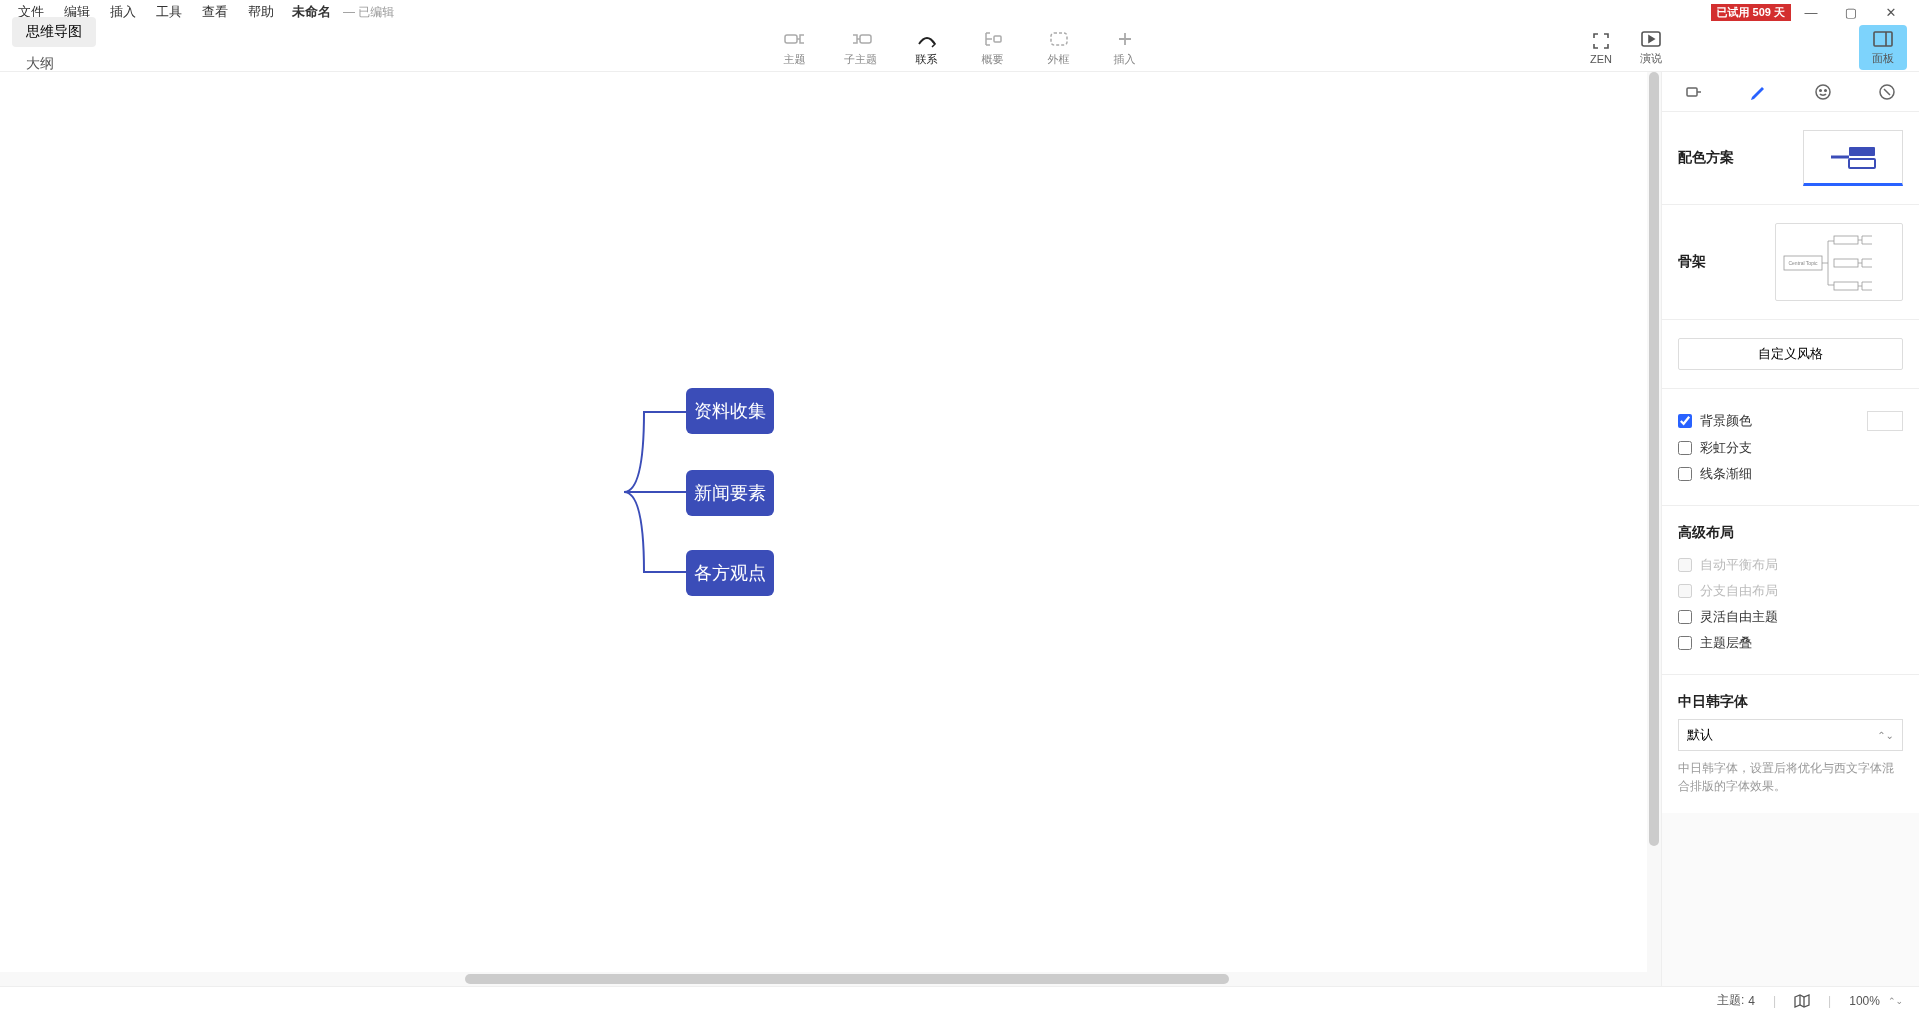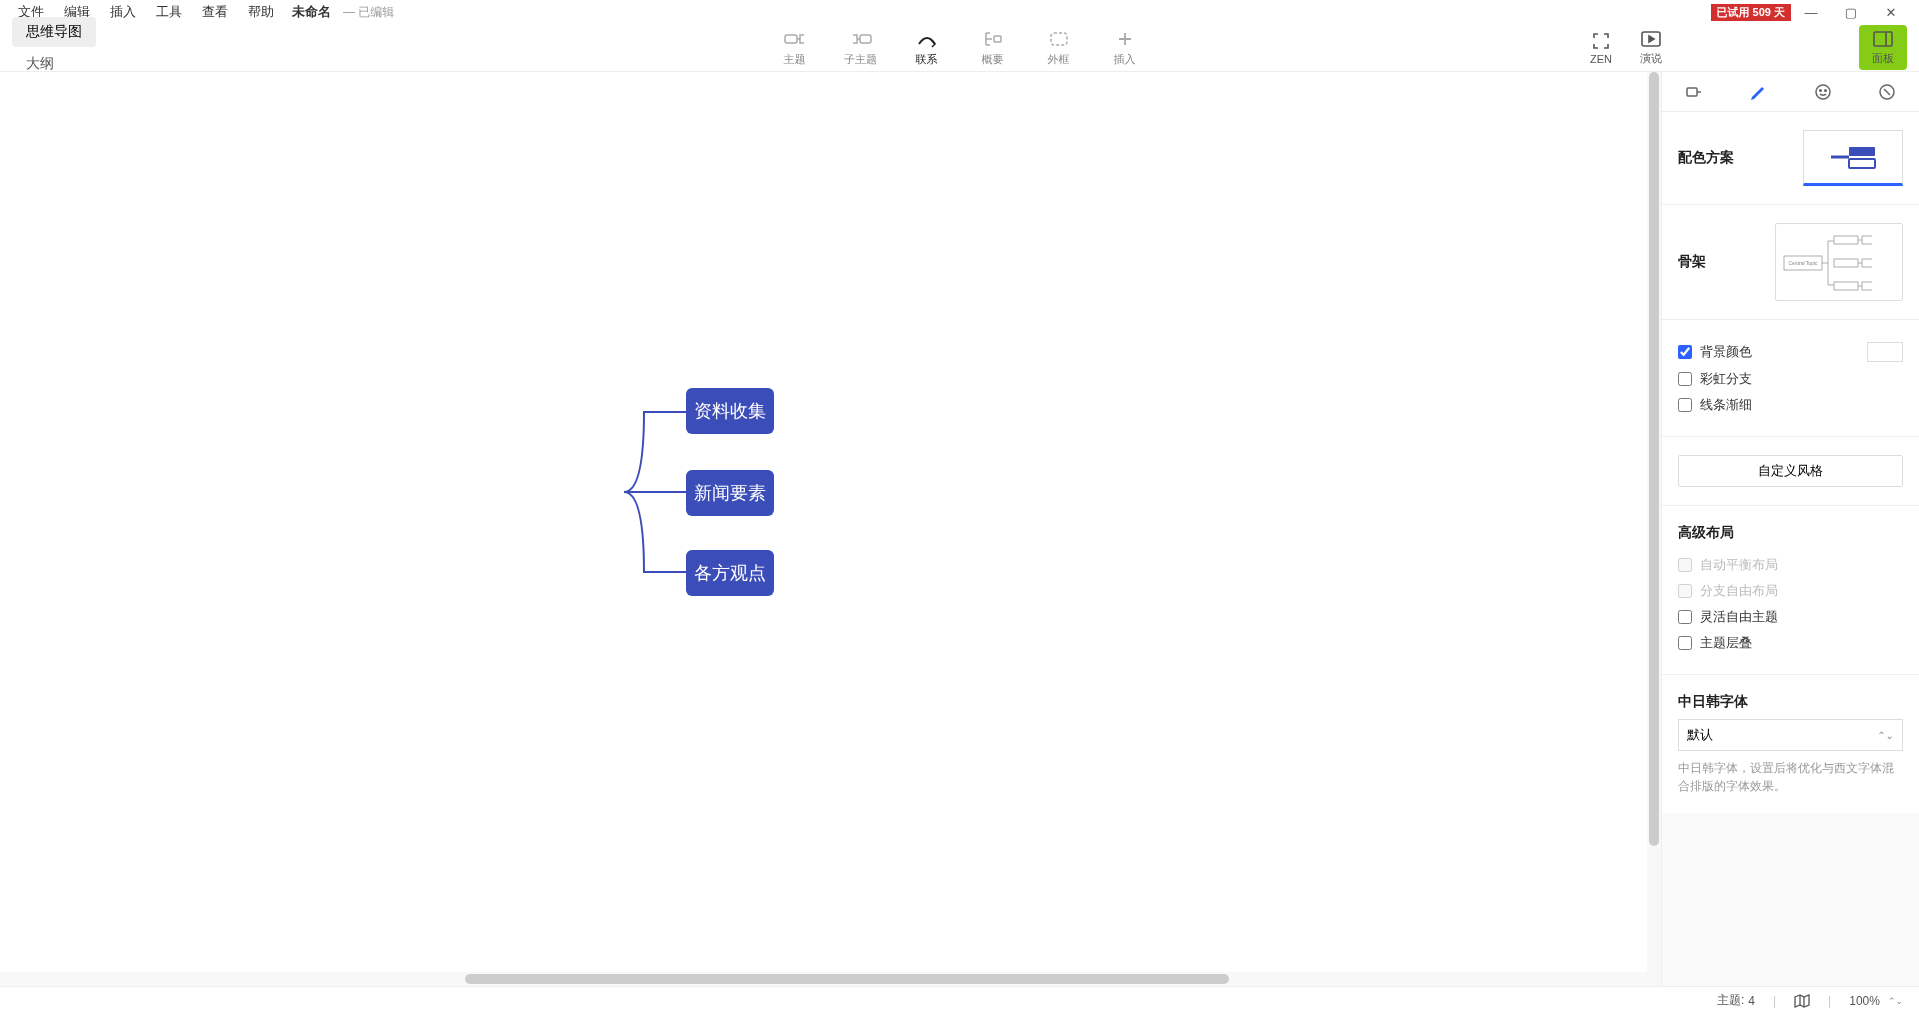"面板" .toolbar2 .right-tool.active { background: #84cc16 -> #7dd3fc }
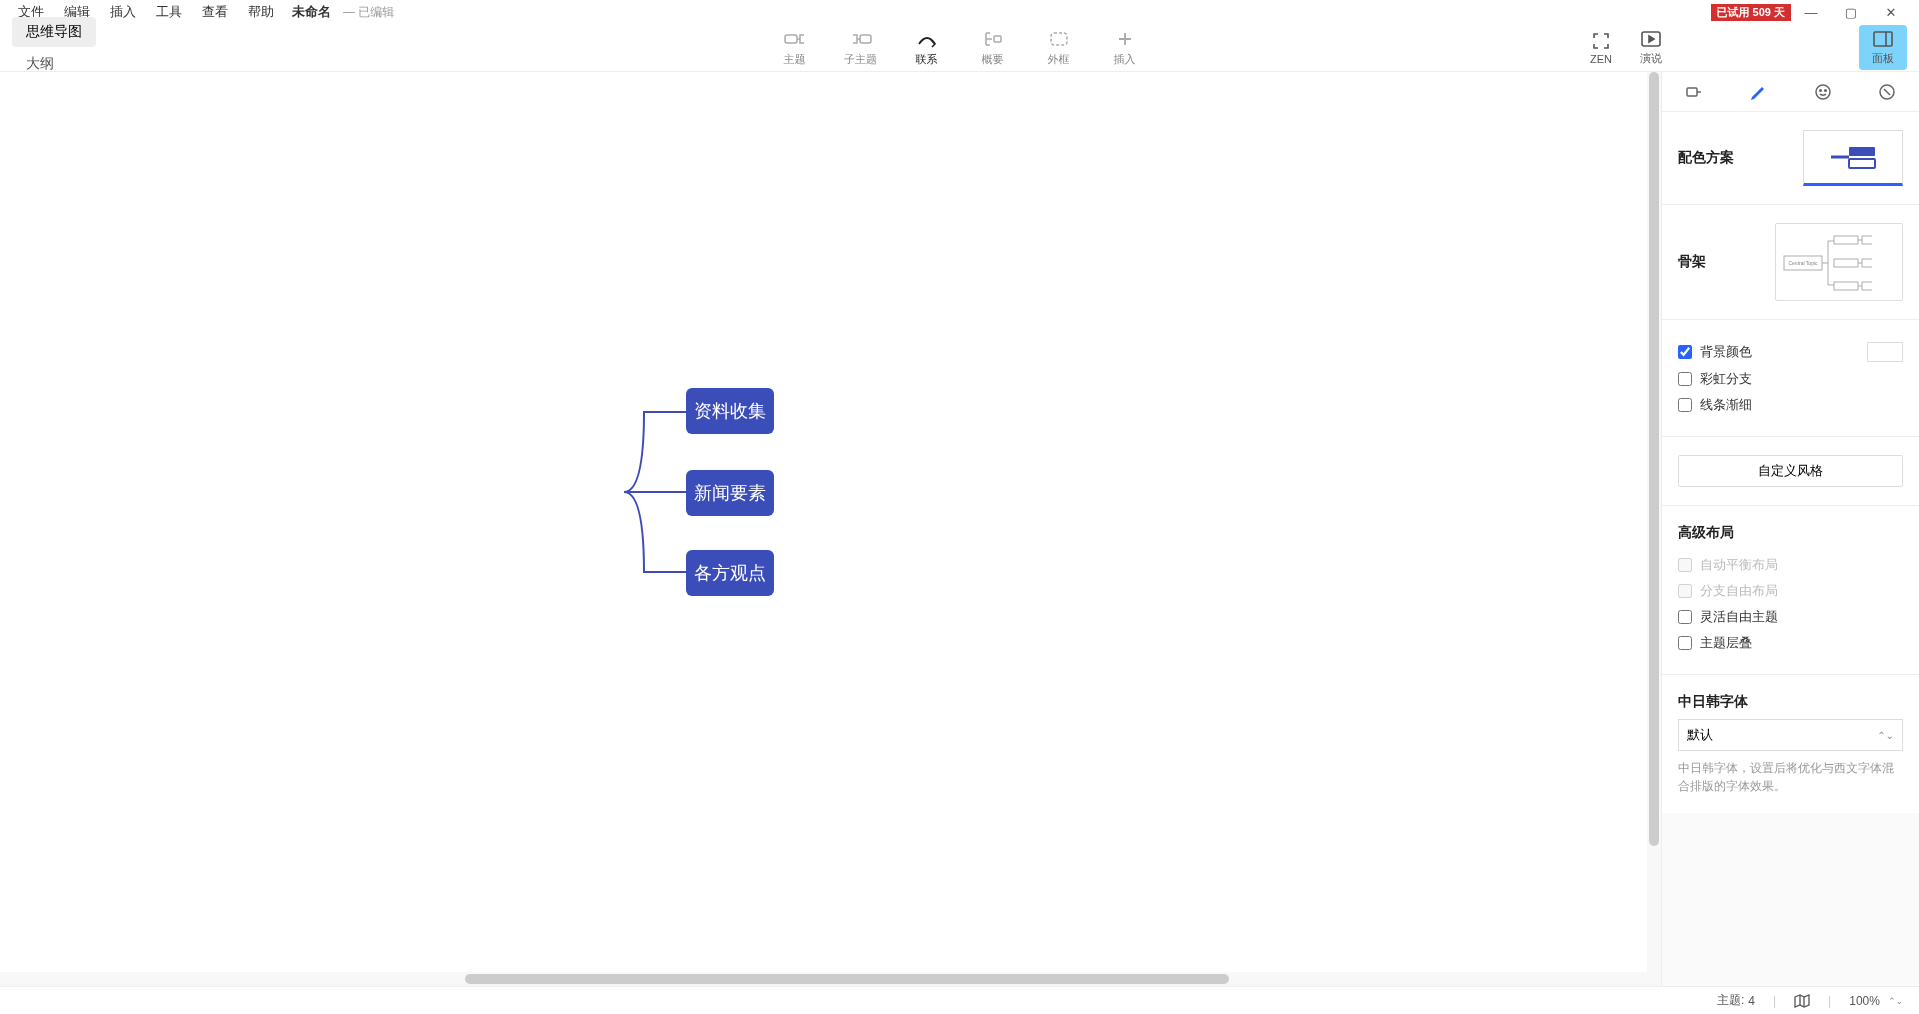"背景颜色" div.panel-section { order: before "自定义风格" -> after "自定义风格" }
